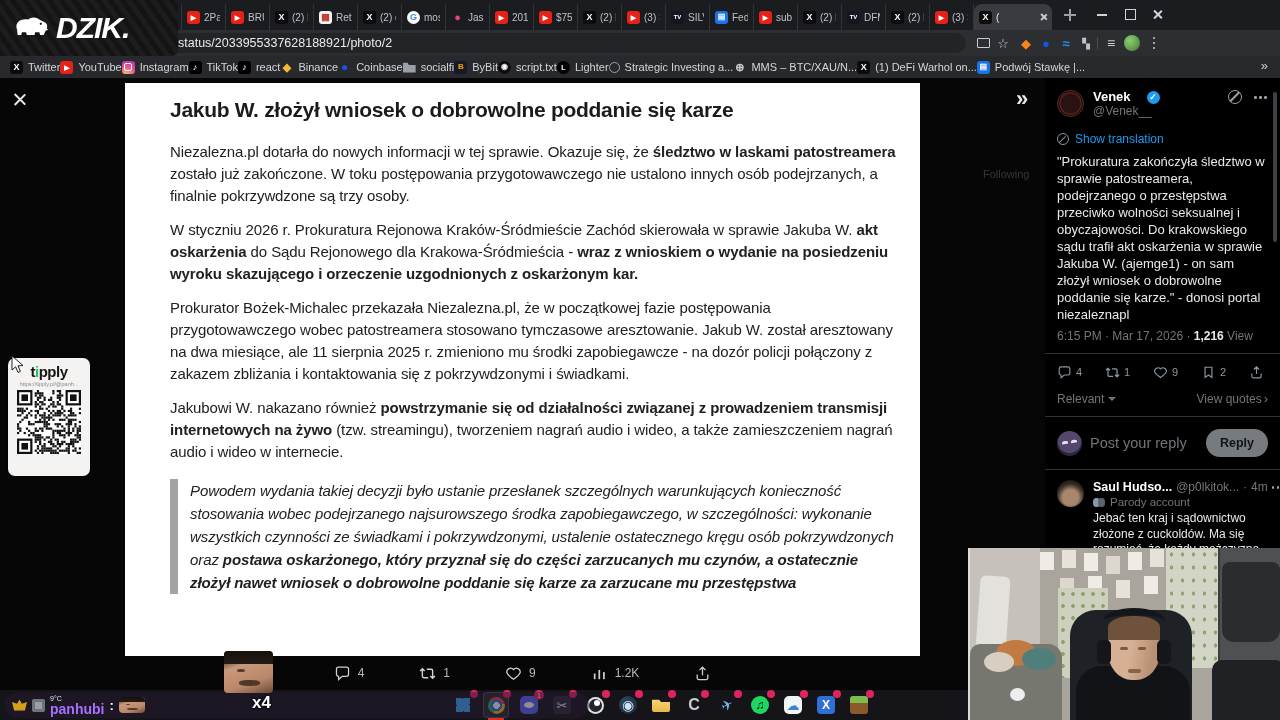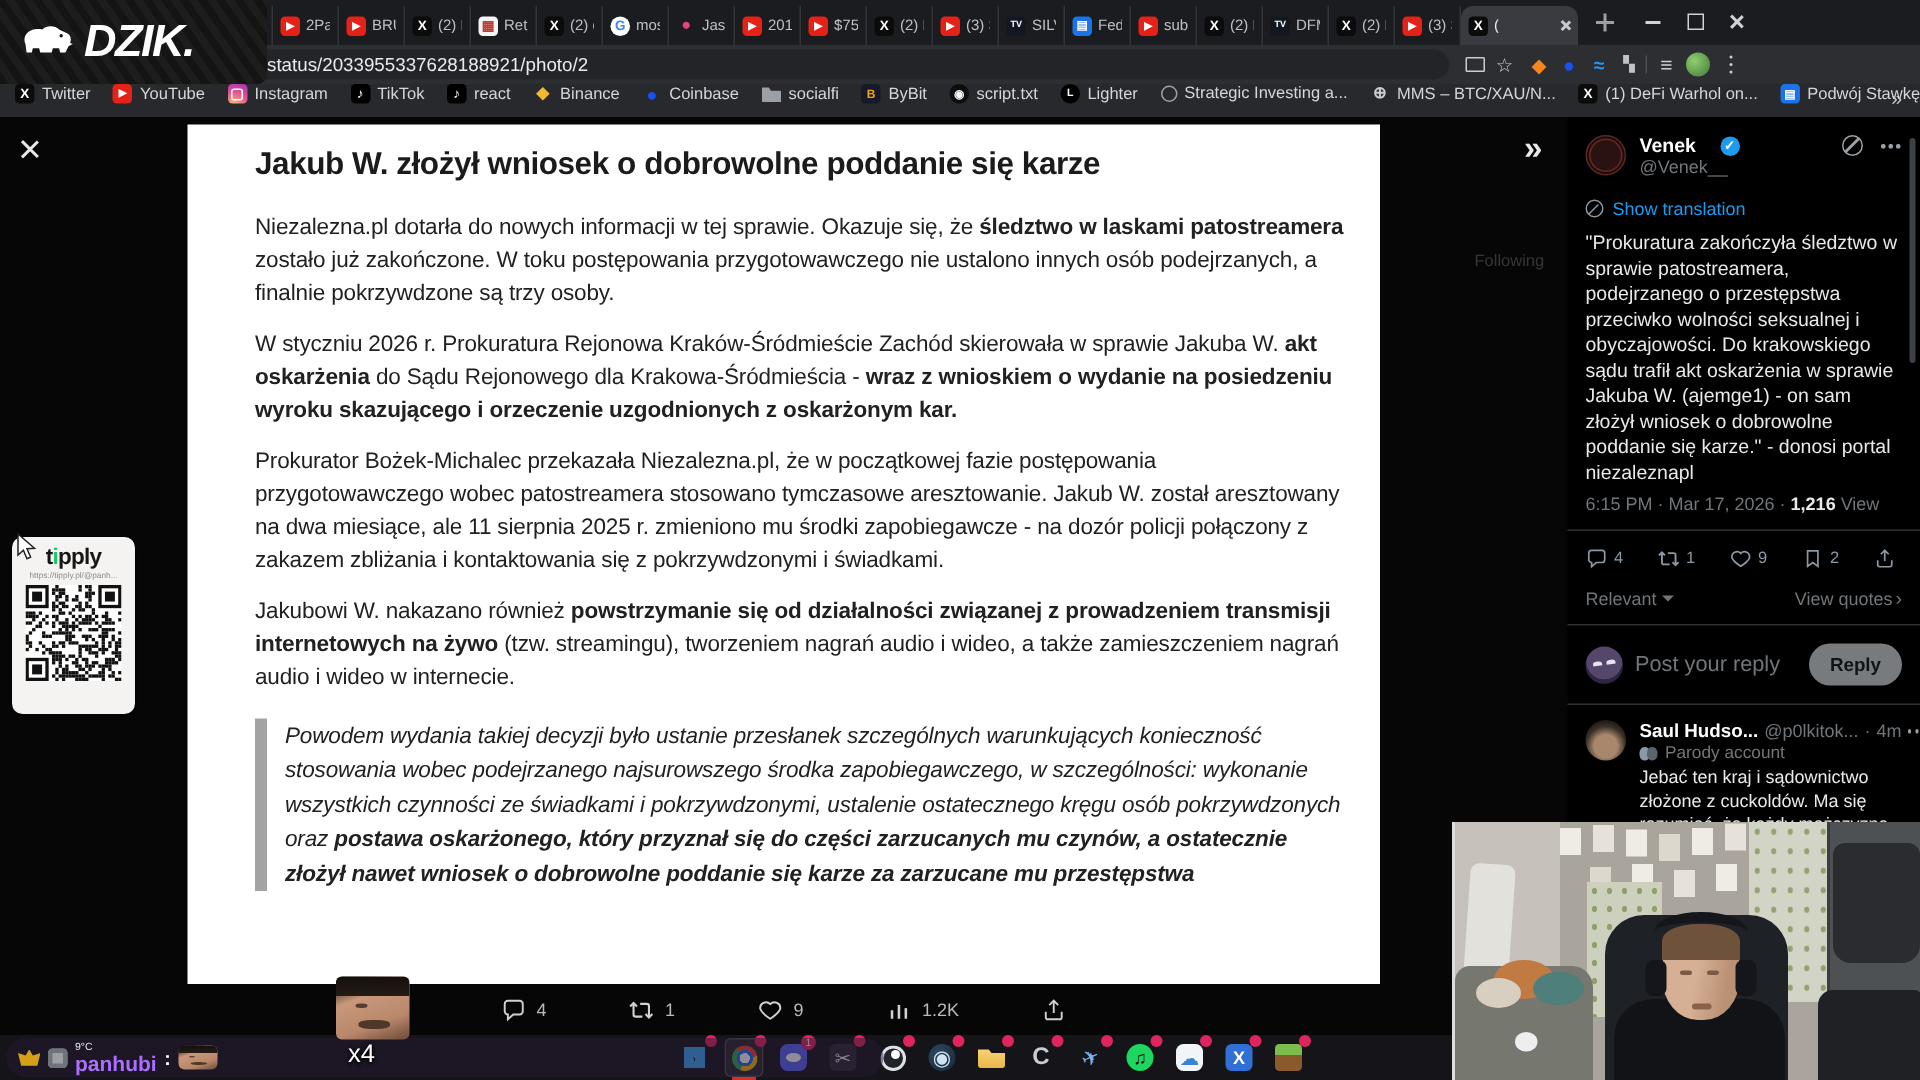"Twitter" .bookmarks { align-items: flex-start -> center; gap: 15px -> none }
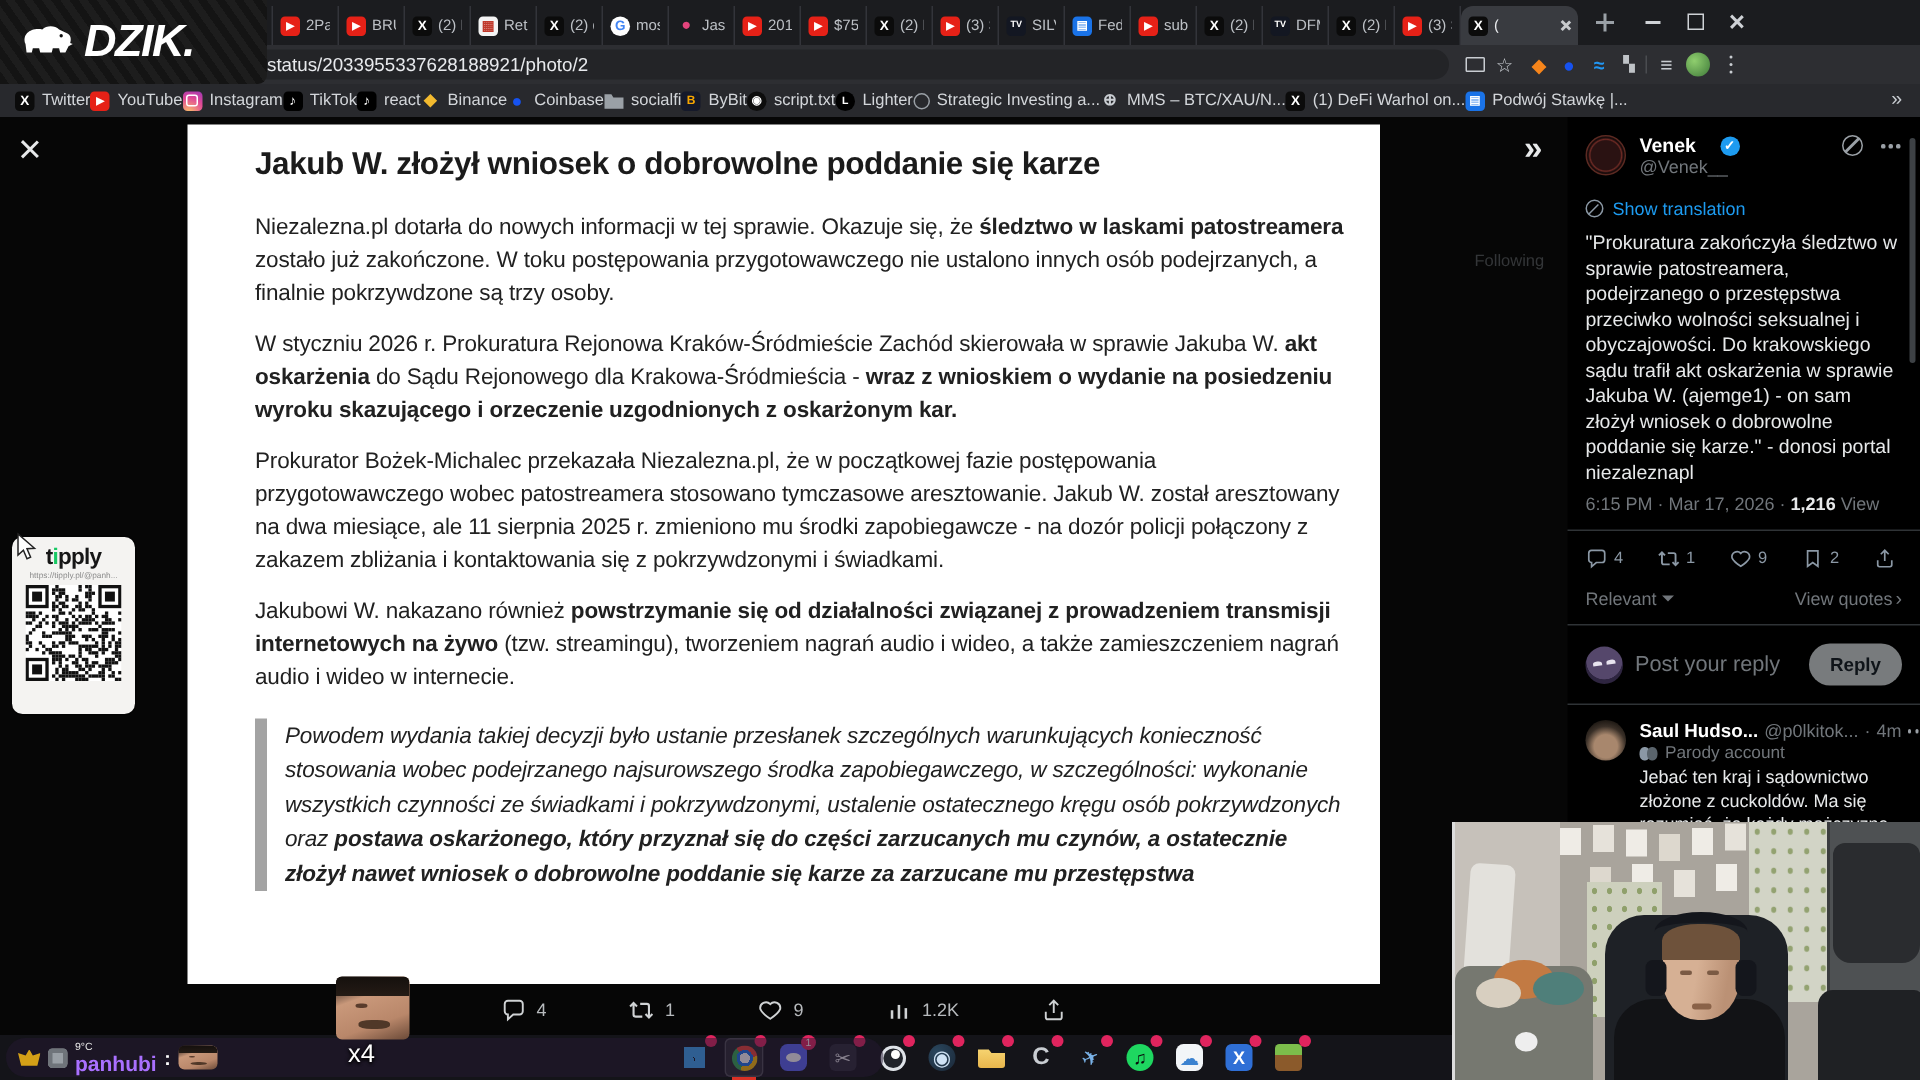"x4" .xmult { font-weight: 400 -> 700; left: 232px -> 252px }
